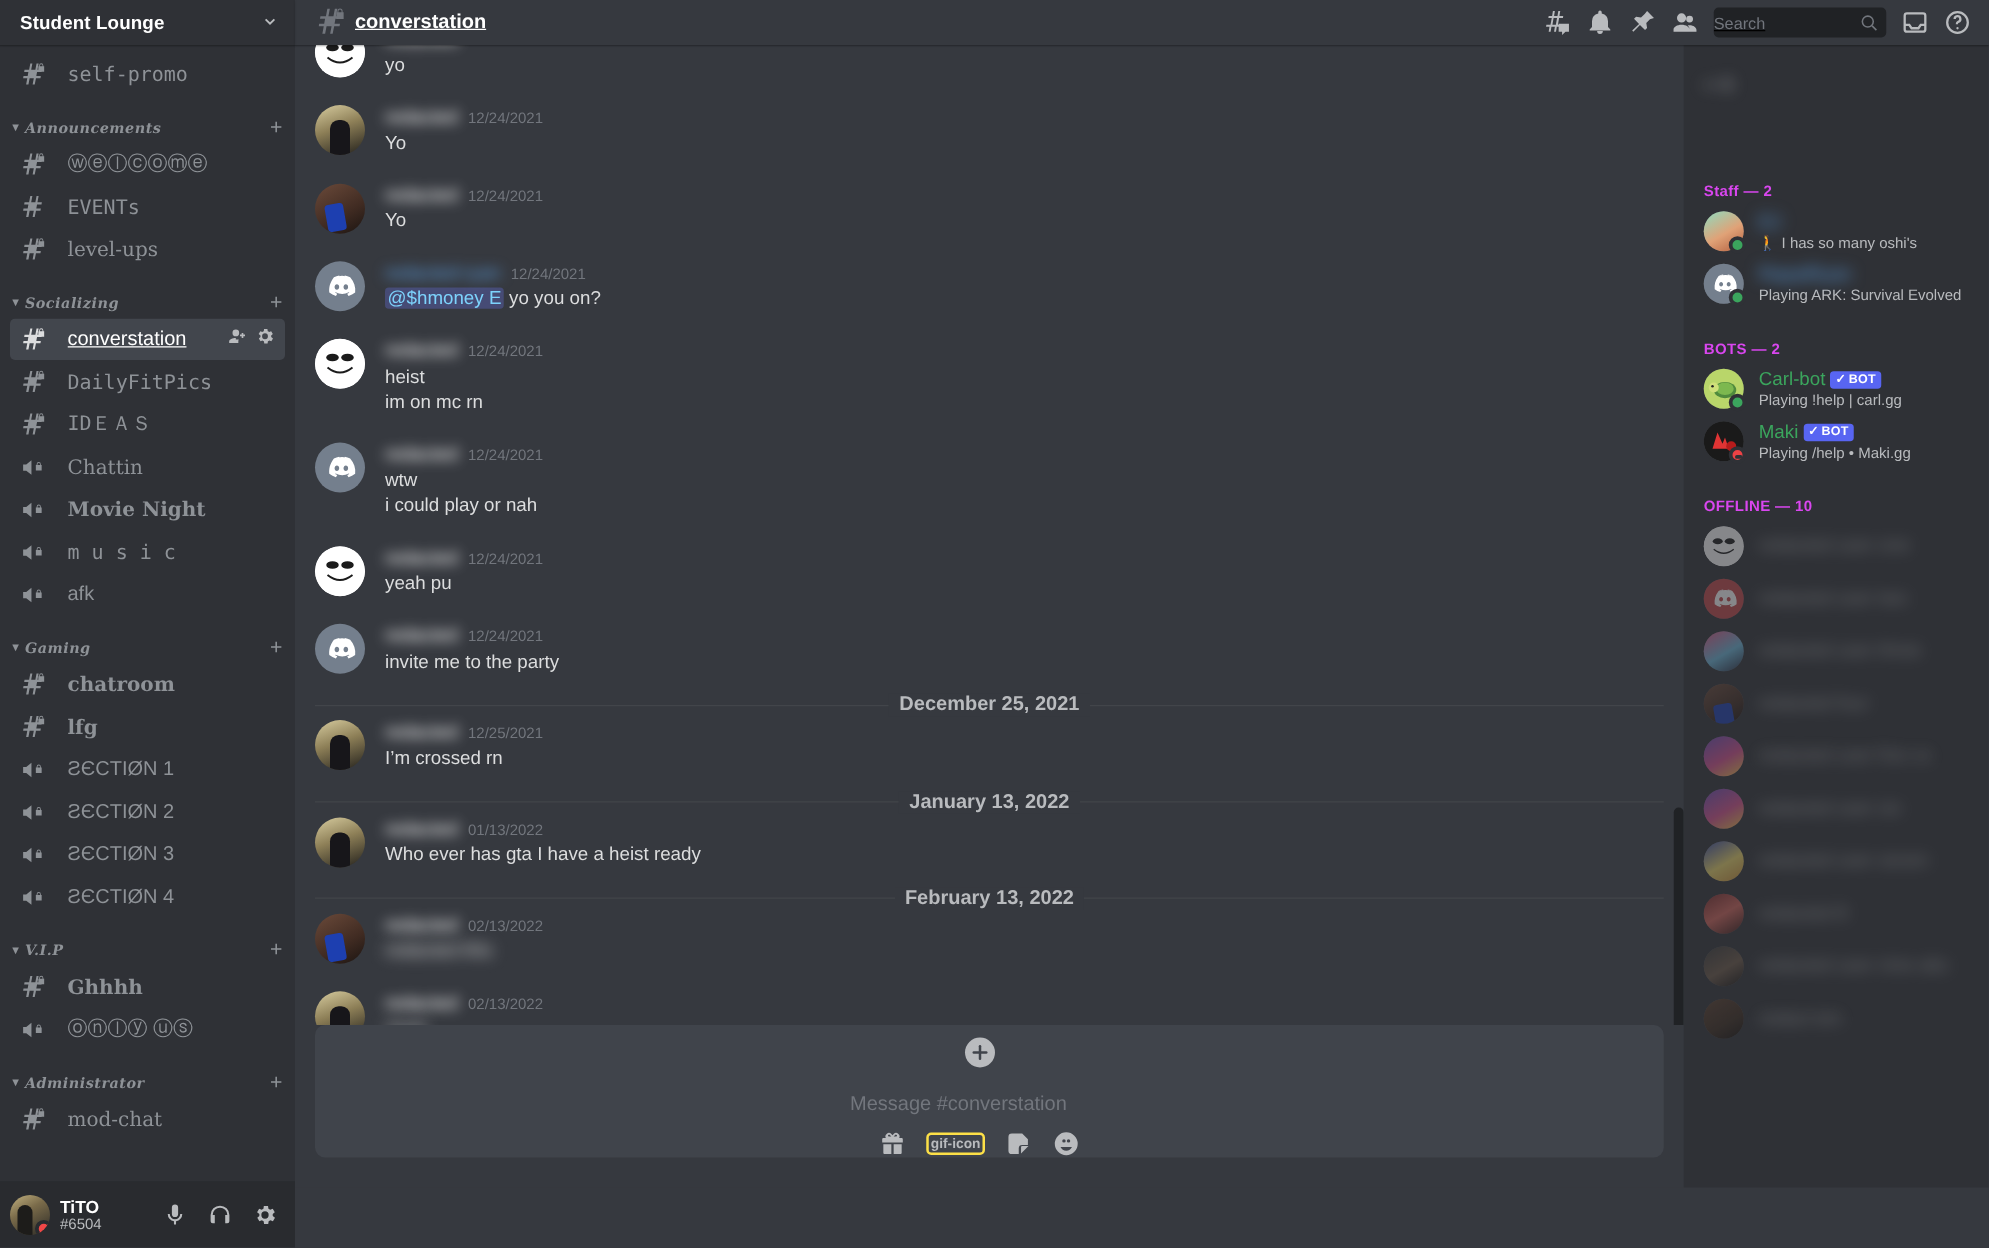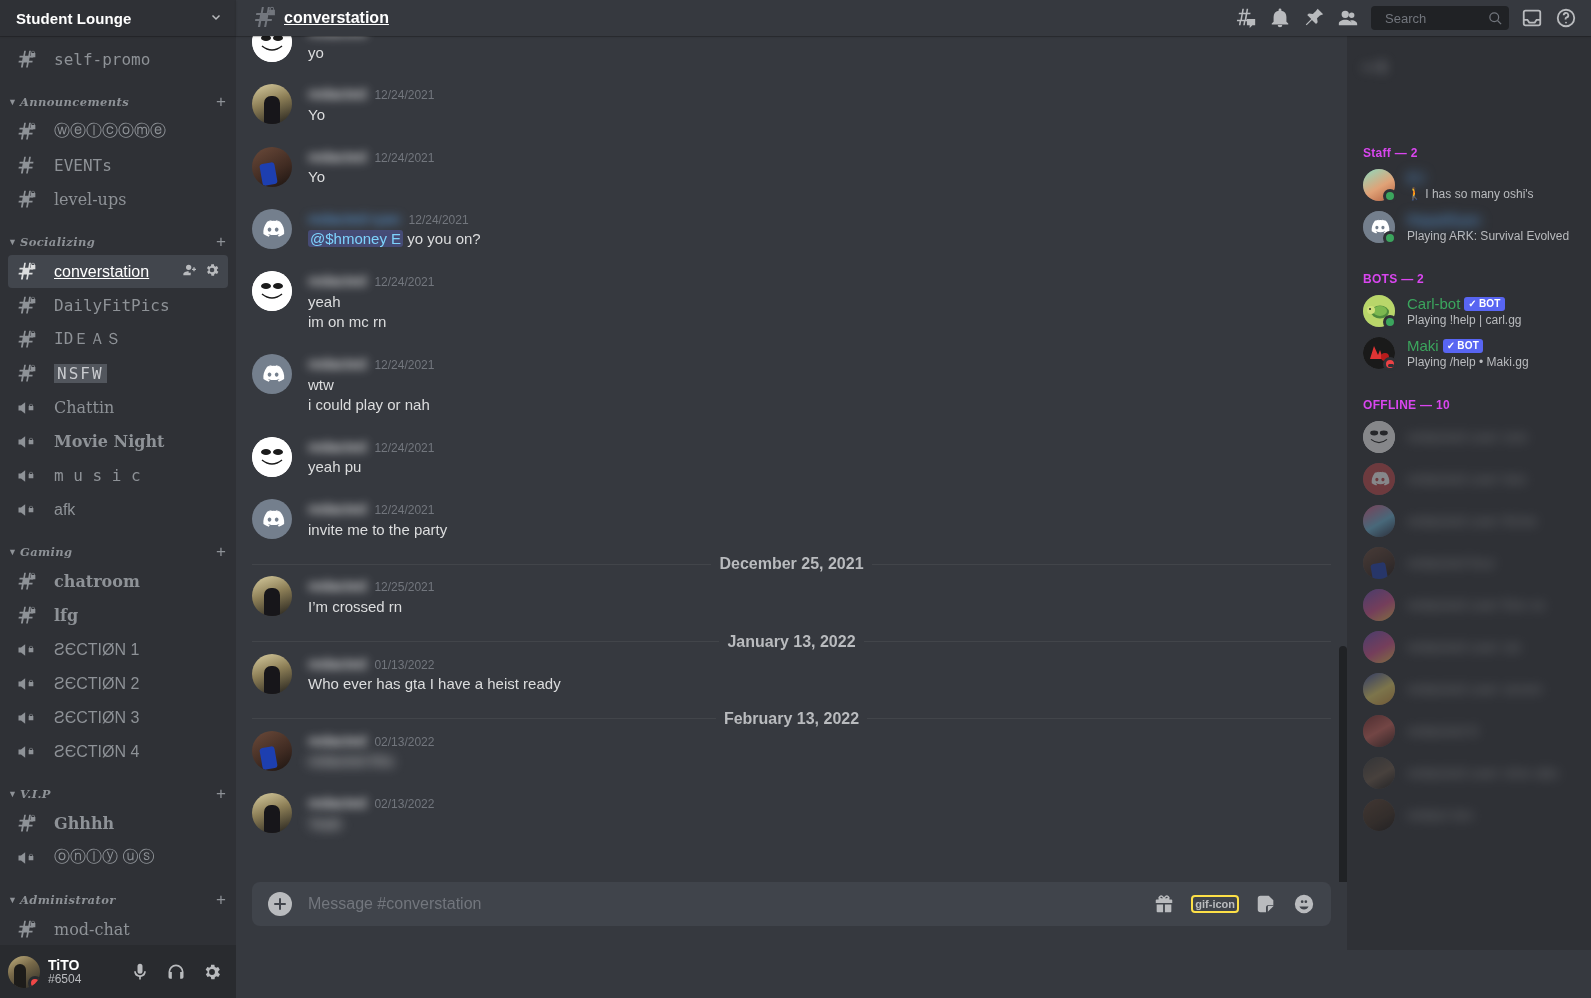"Search" .searchbox { padding: 0 6px 0 14px -> 0 6px 0 0; text-decoration: none -> underline }
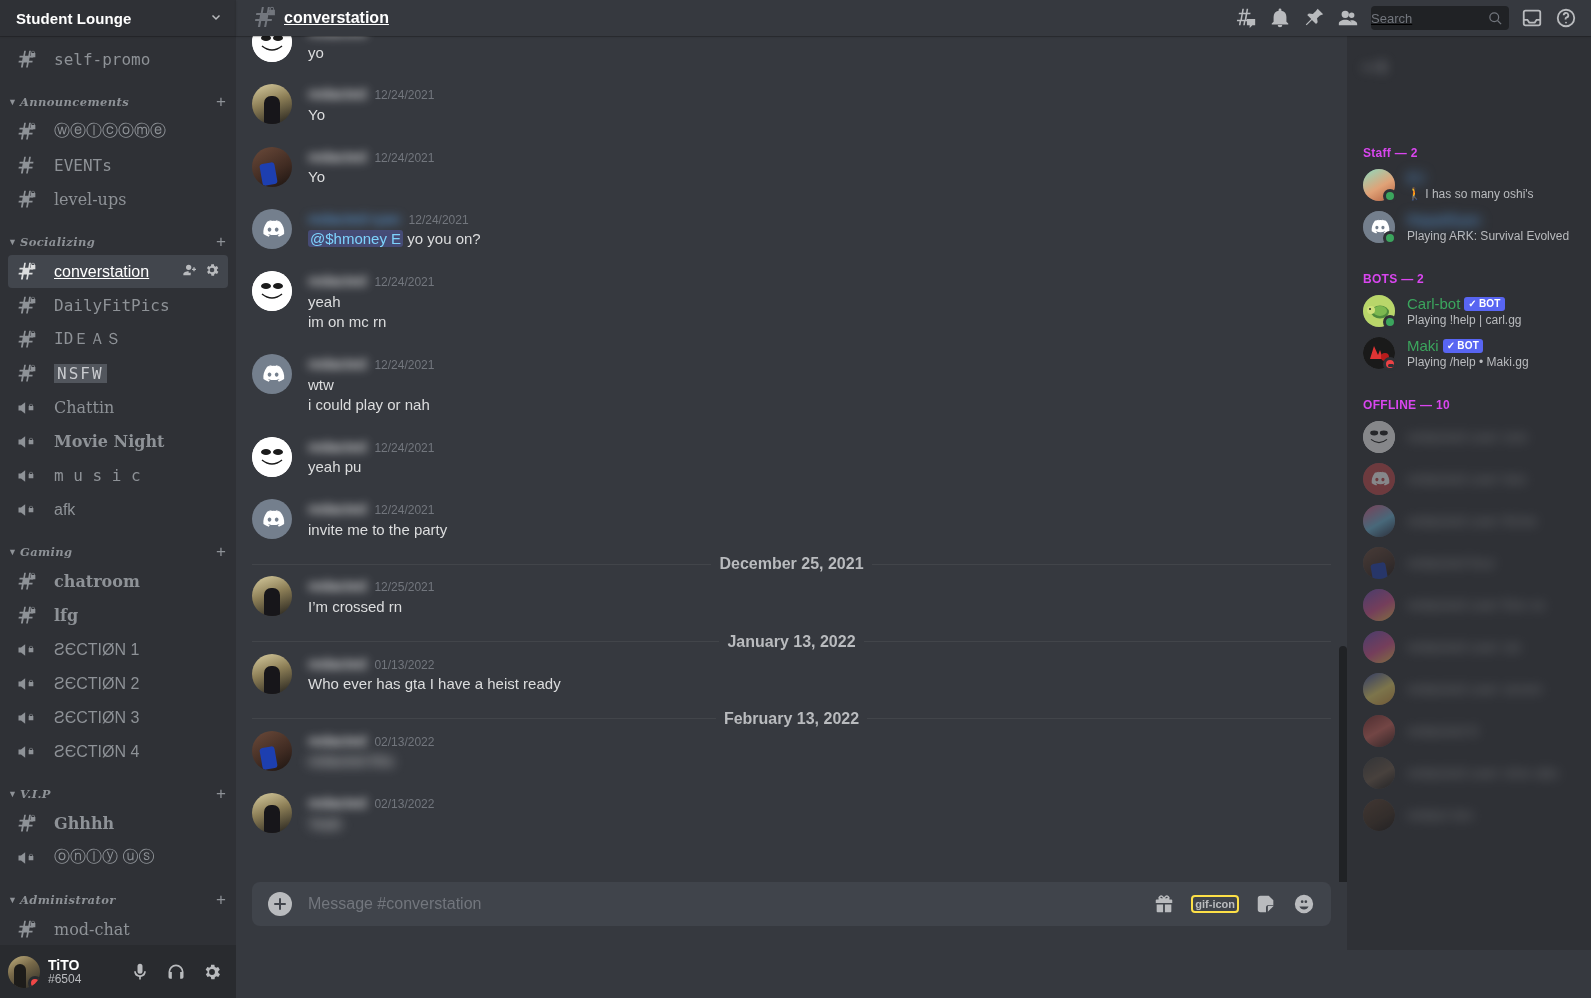"yeah" div.mtext { text: yeah -> heist }
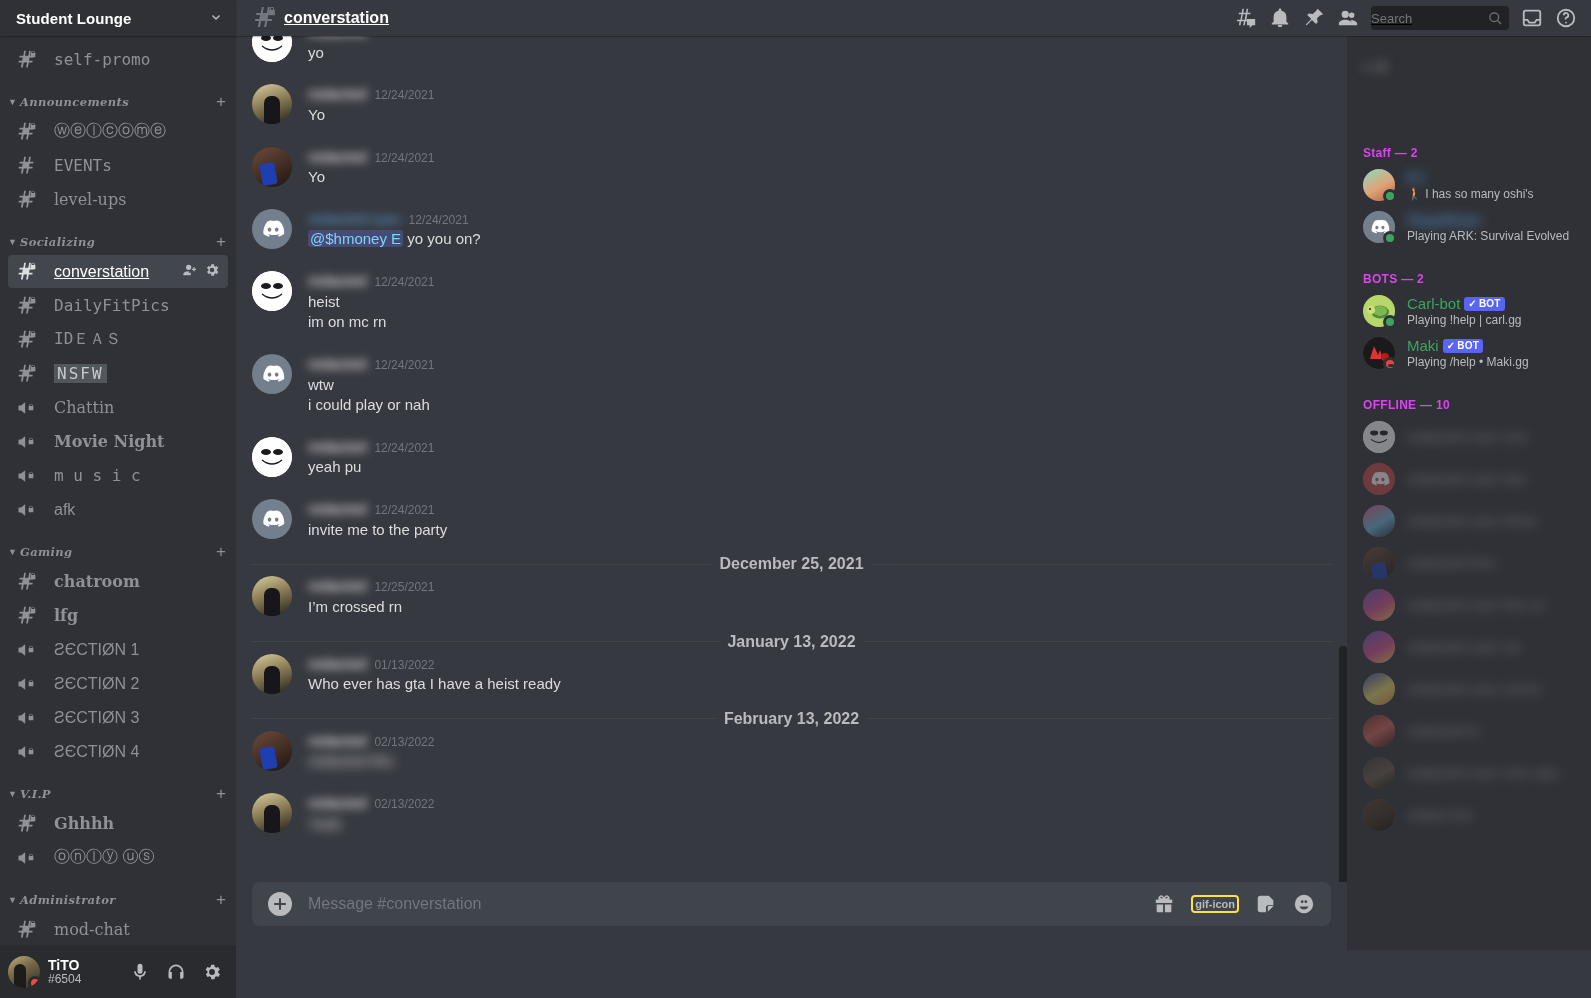"NSFW" div.ch { html: <div> <span> <svg> <path></path> </svg> <svg> <path></path> </svg> </span> <span>NSFW</span> </div> -> none }
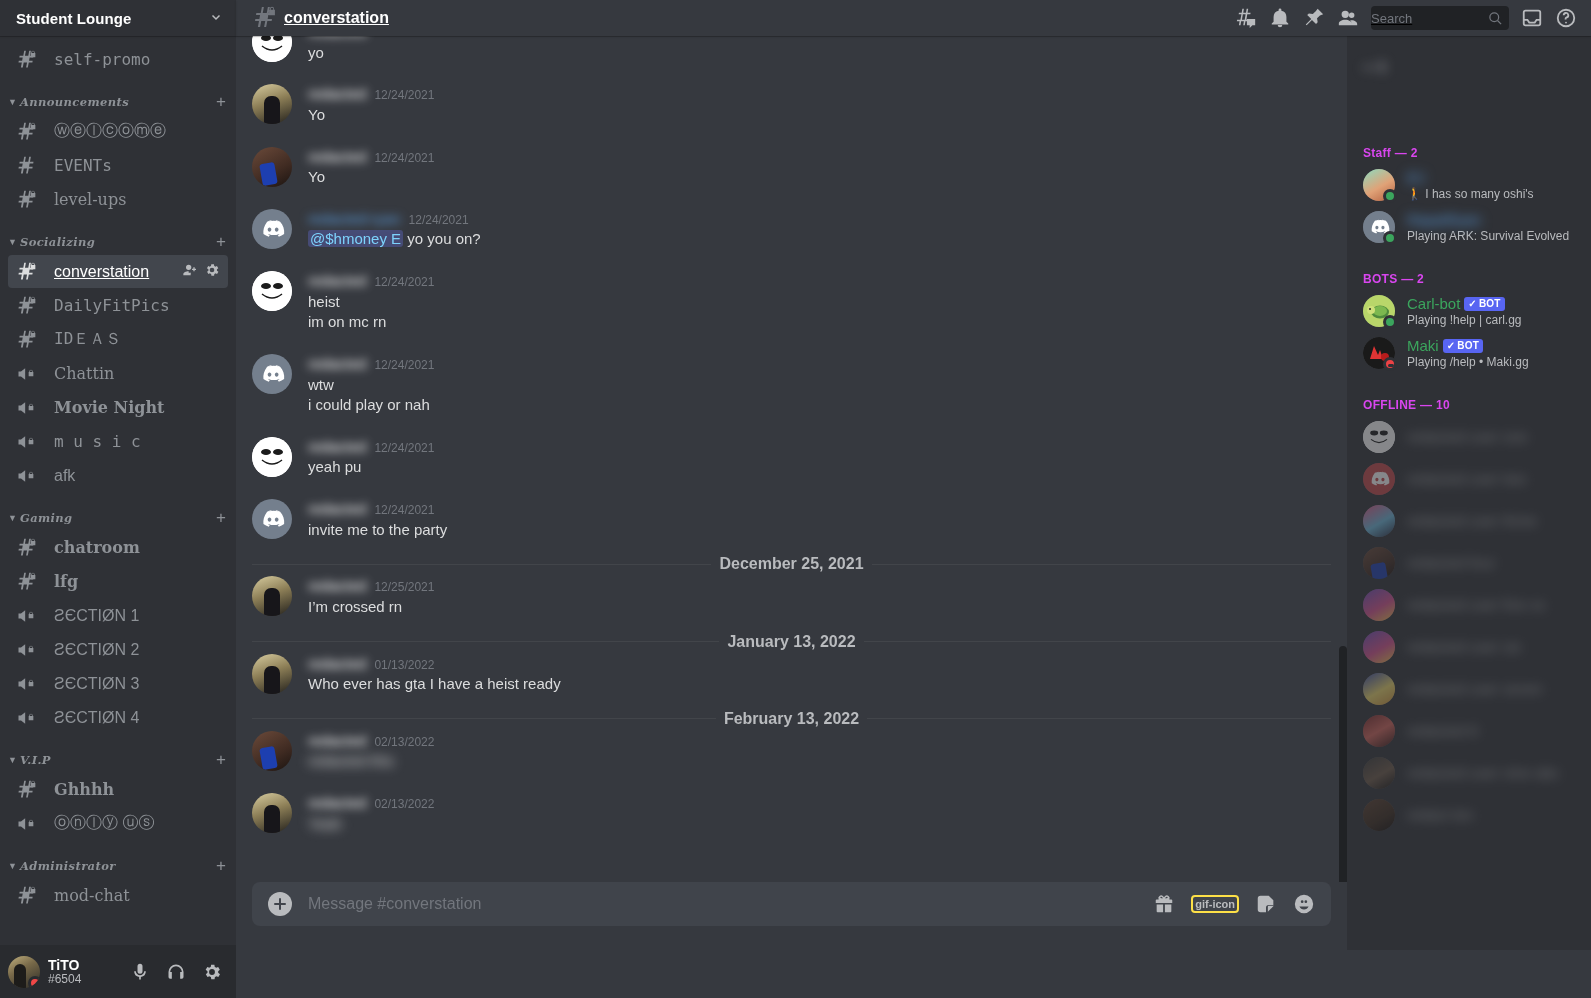"Message #converstation" .composer-inner { flex-direction: none -> column }
